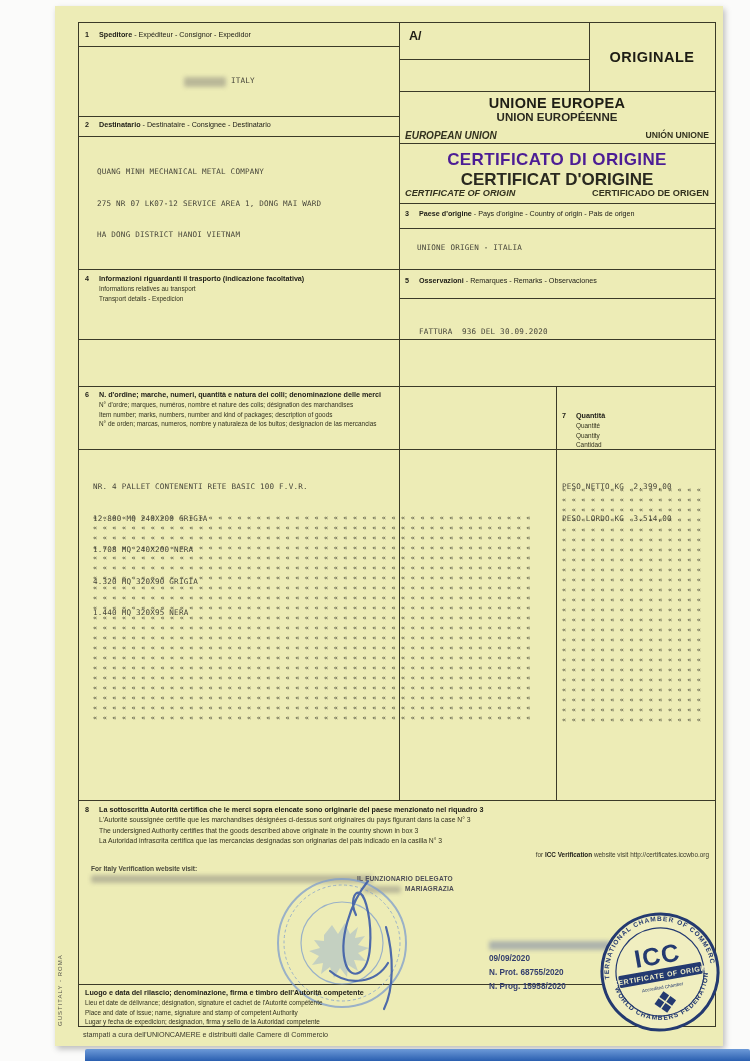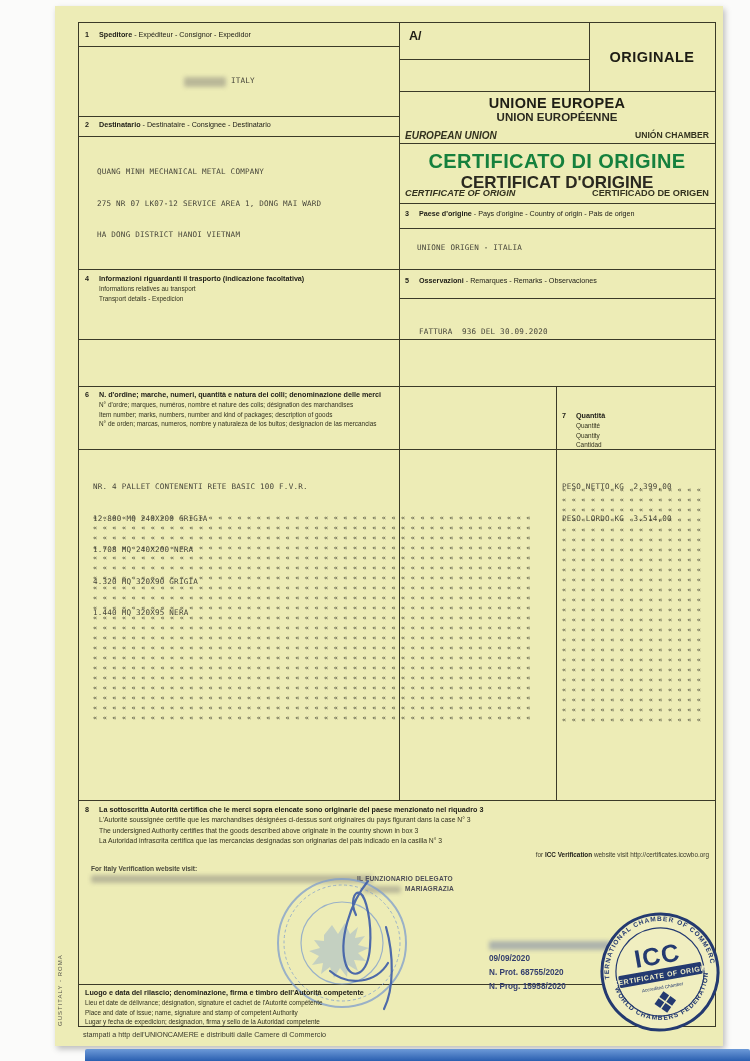"UNIÓN CHAMBER" div.abs { text: CHAMBER -> UNIONE }
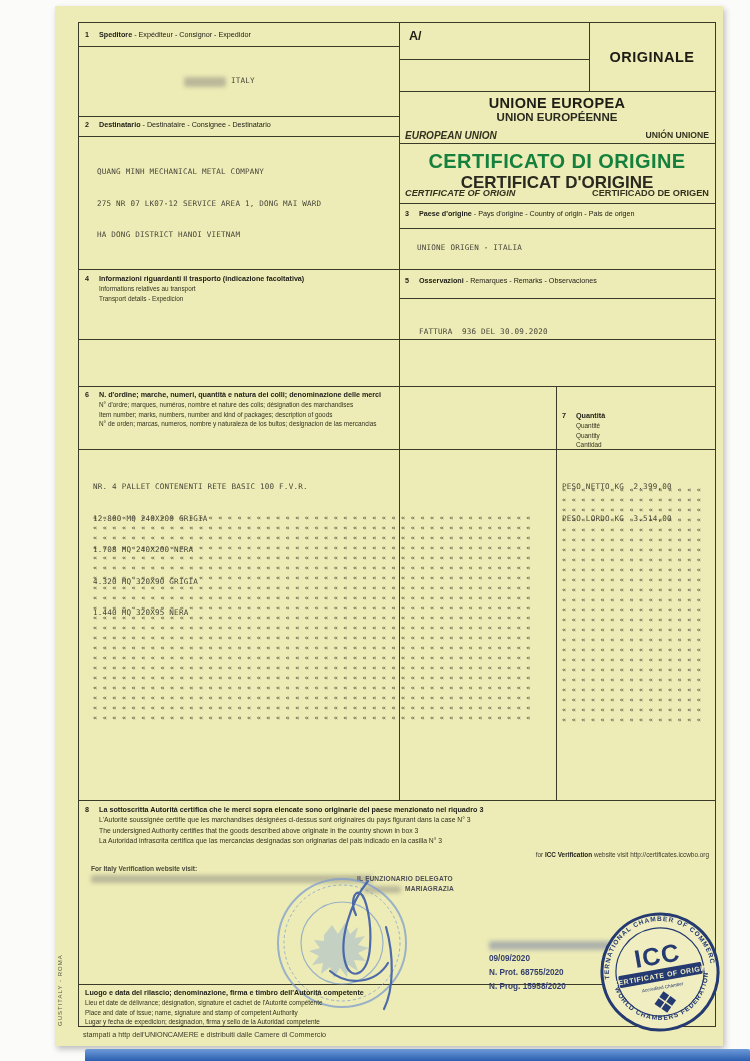"CERTIFICATO DI ORIGINE" .t1 { color: #15803d -> #4c1d95; font-size: 20px -> 17px }
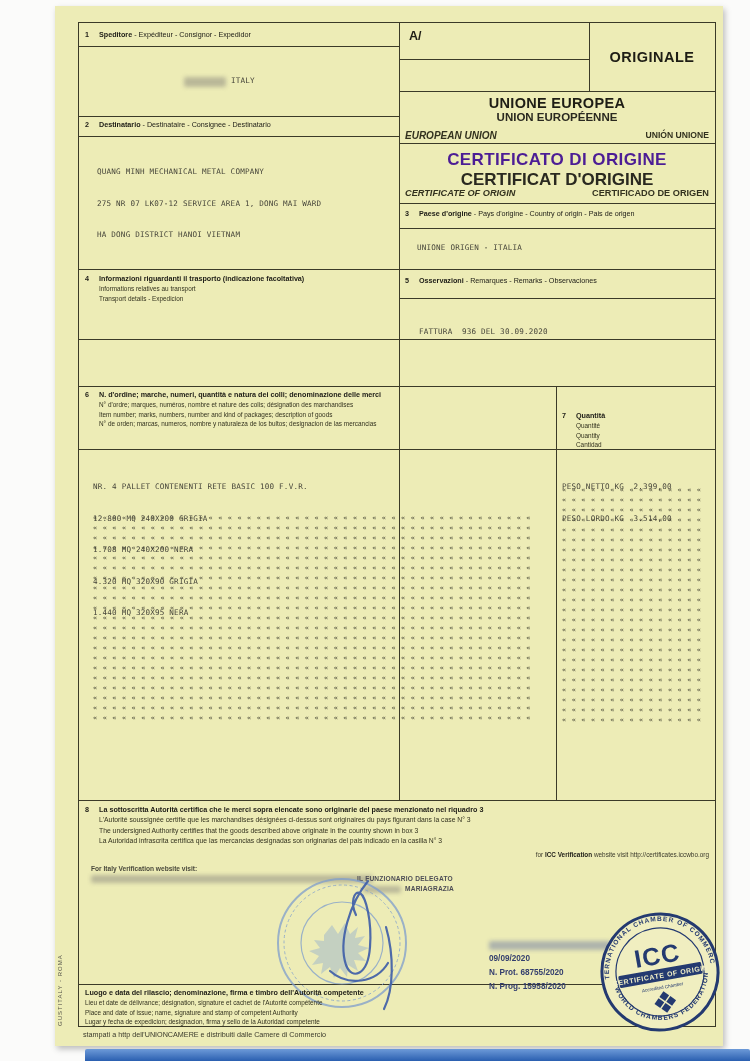"stampati a http dell'UNIONCAMERE e" div.abs { text: http -> cura }
